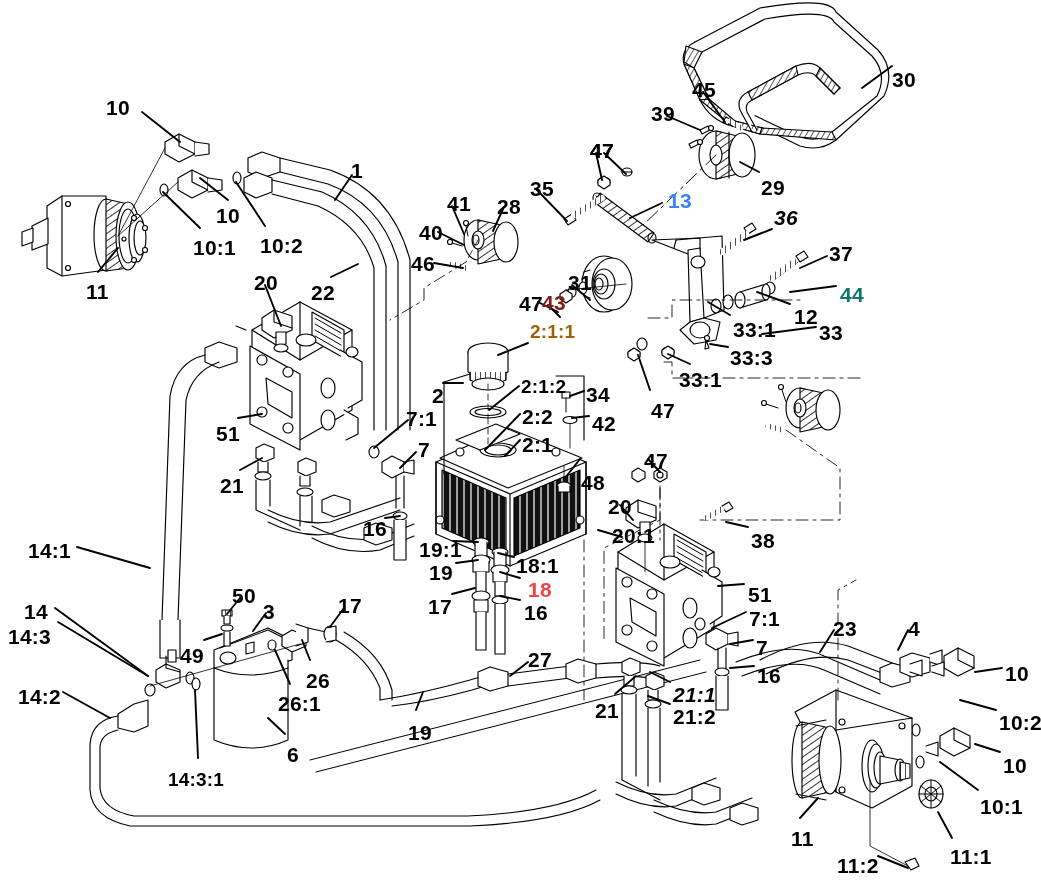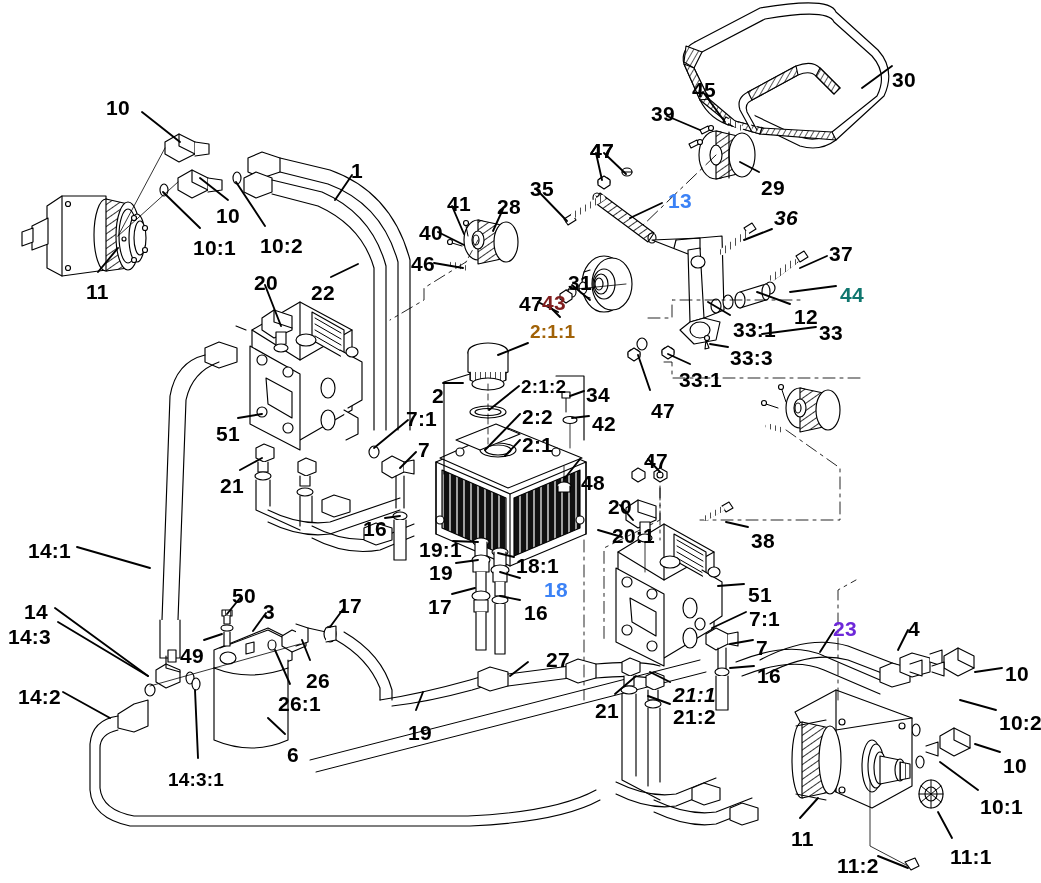"18" div.cal { color: #3b82f6 -> #ef4444; left: 544px -> 528px }
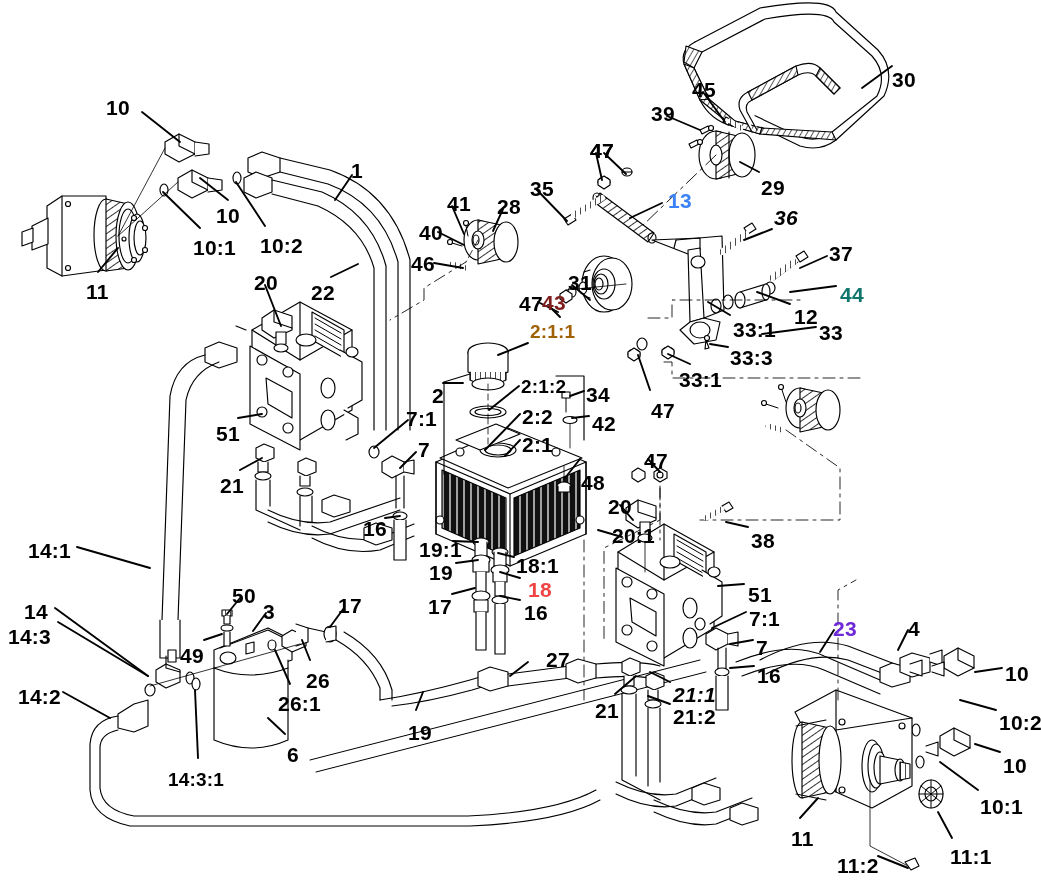"23" div.cal { color: #6d28d9 -> #000000 }
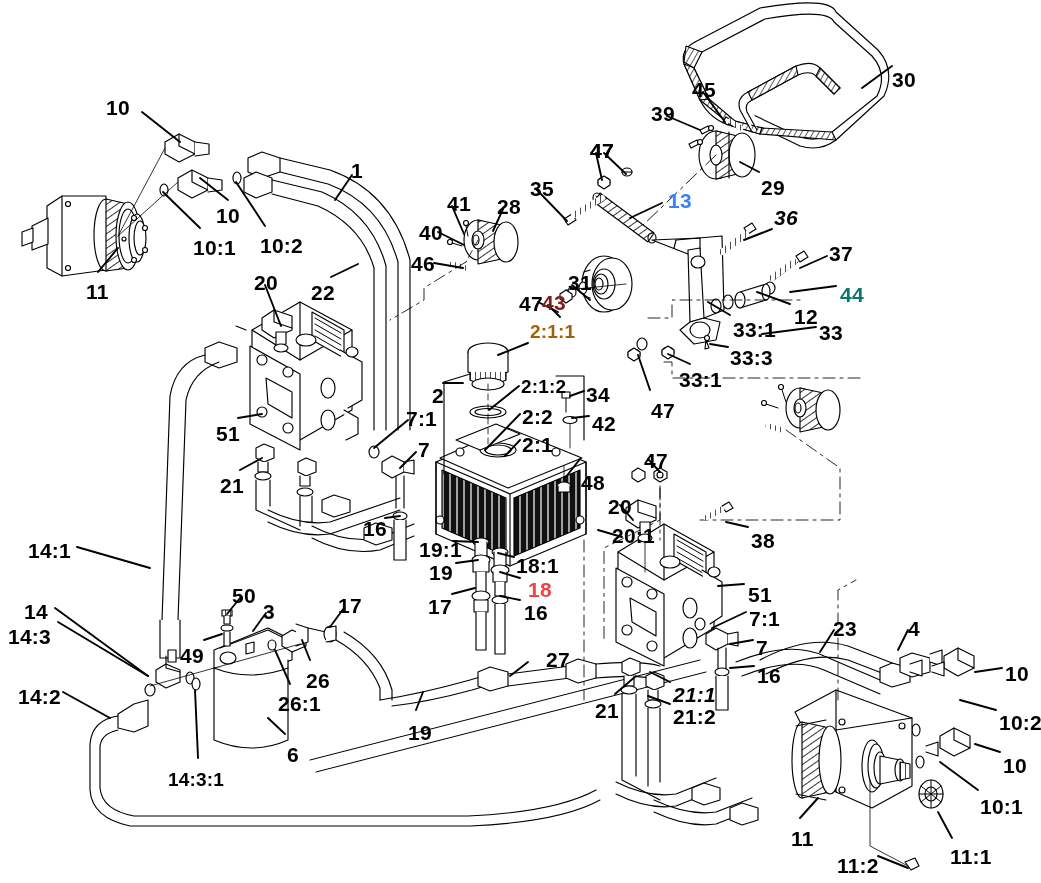"27" div.cal { left: 546px -> 528px }
